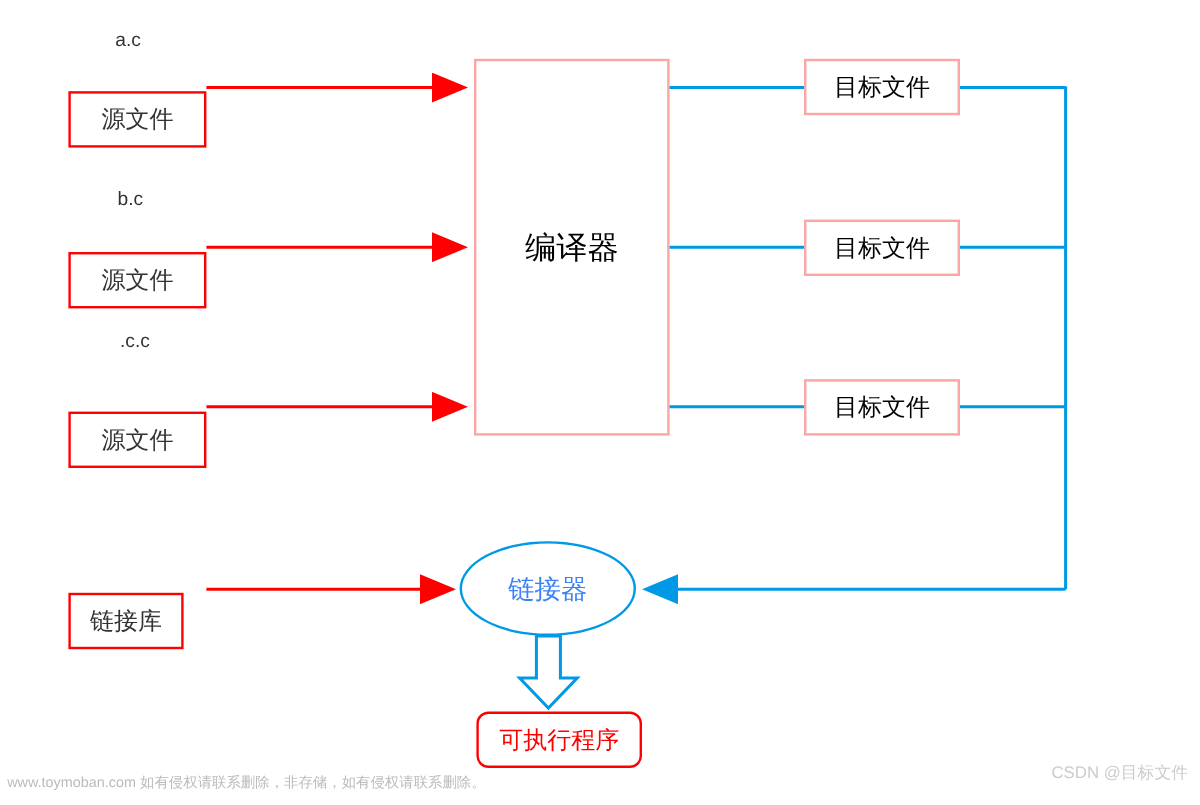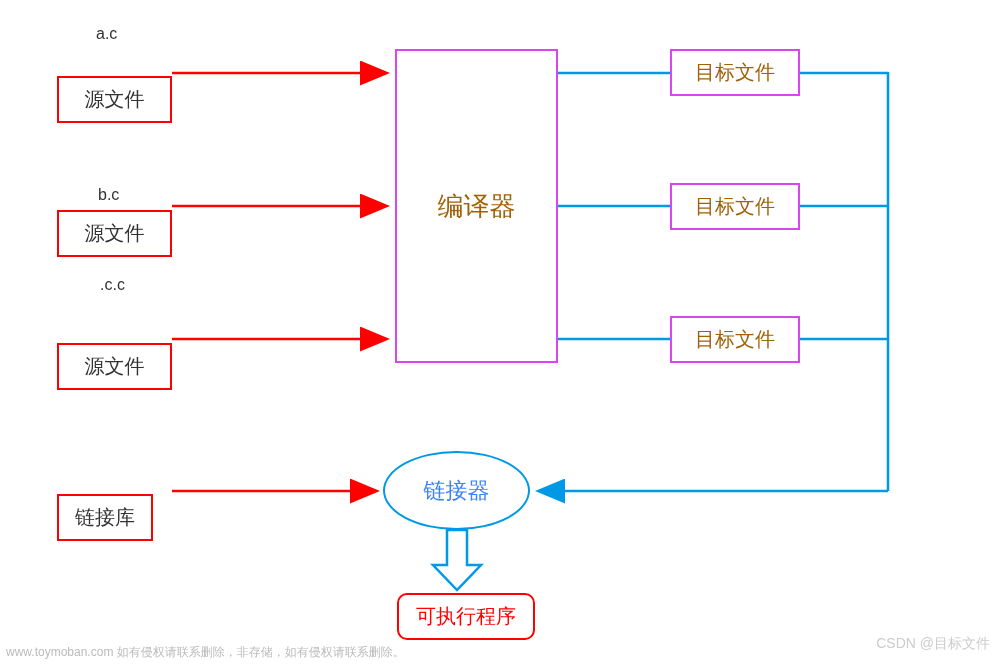"目标文件" .blue-box { border: 2px solid #d946ef -> 2px solid #fca5a5; color: #a16207 -> #000000 }
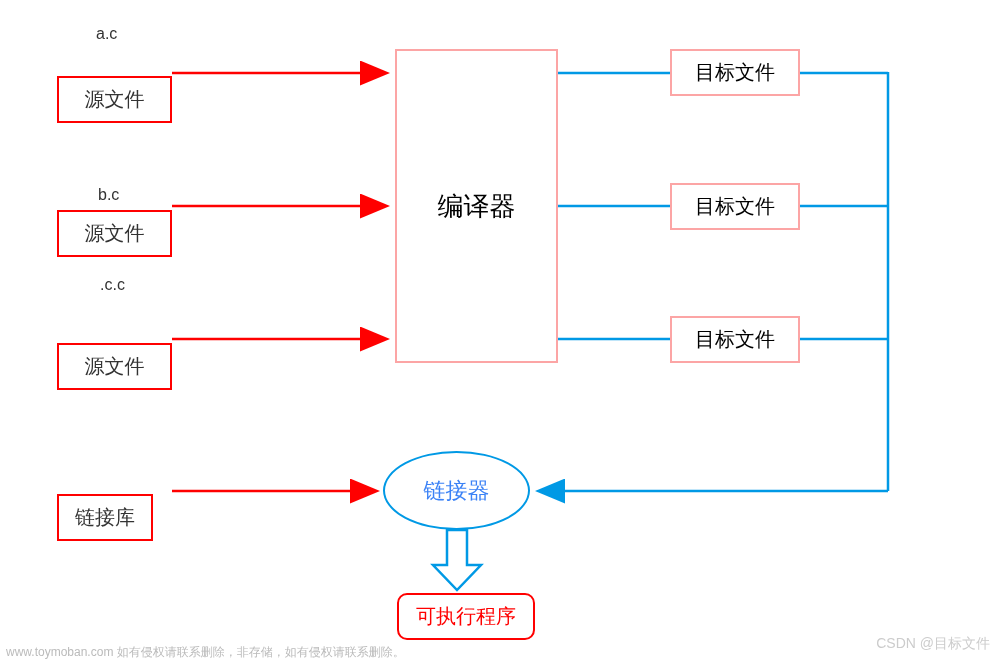"b.c" div.label { margin-top: 28px -> none }
